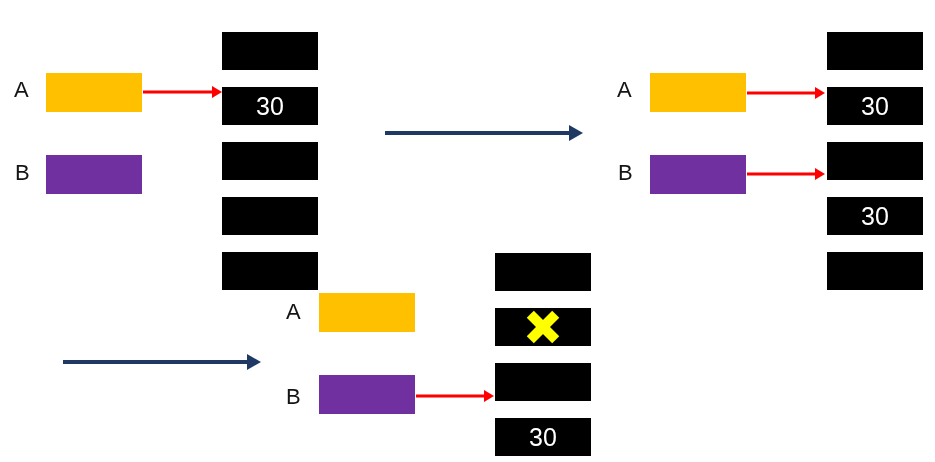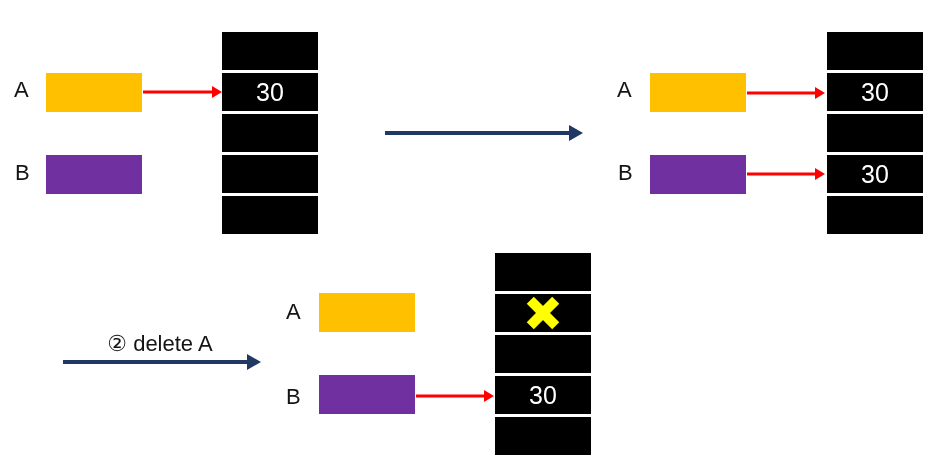"30" .mem-col { gap: 3px -> 17px }
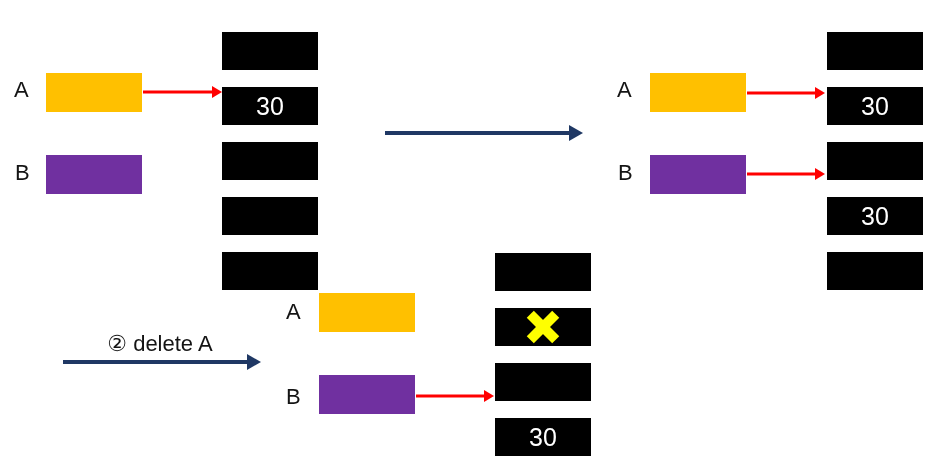"② delete A" div.step-label { html: <div>② delete A</div> -> none }
